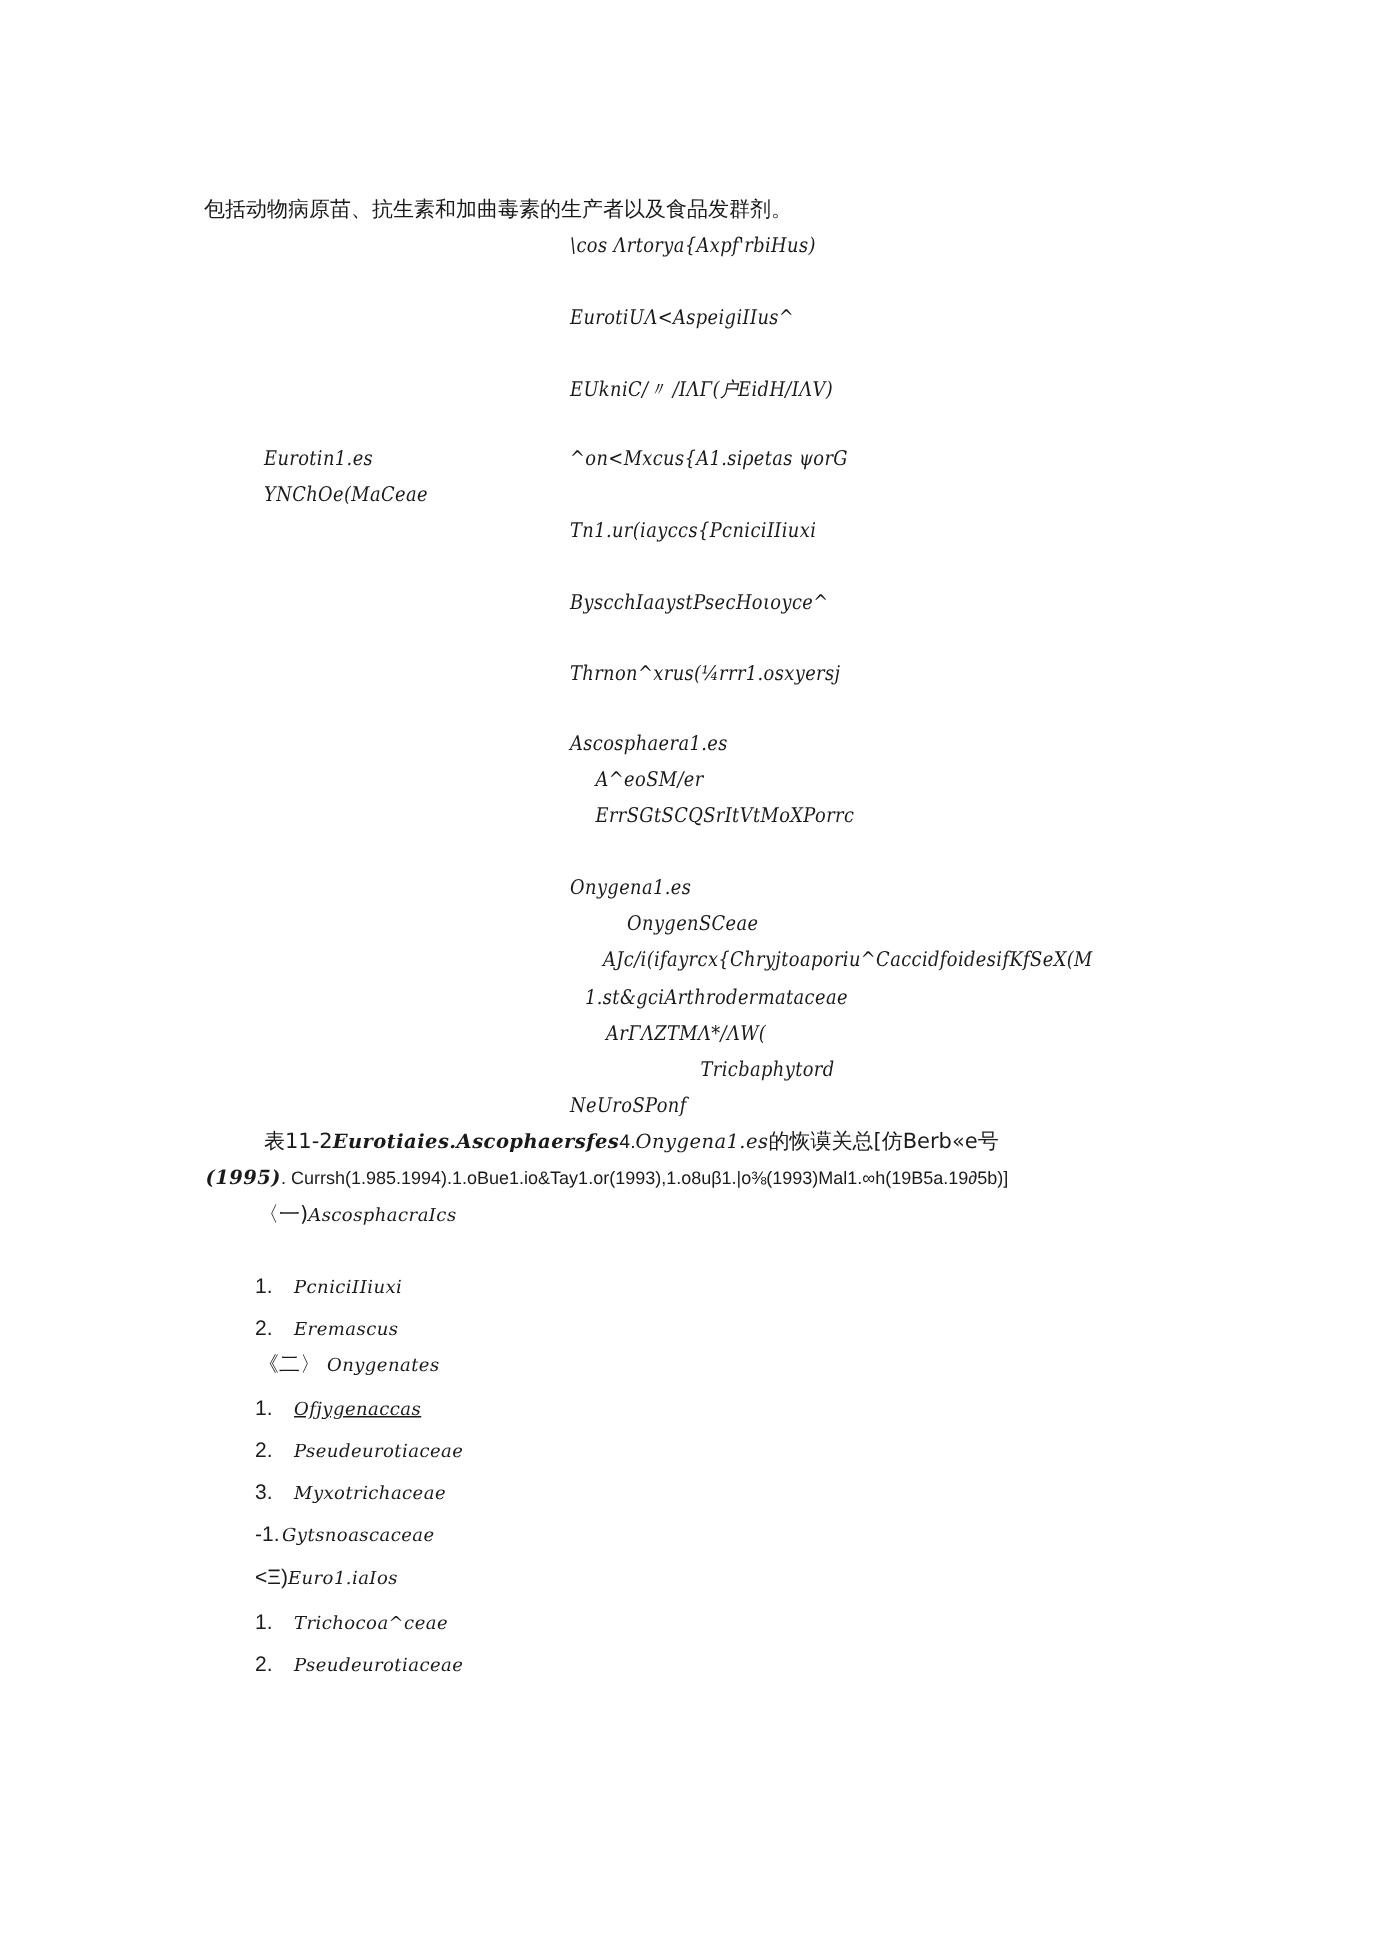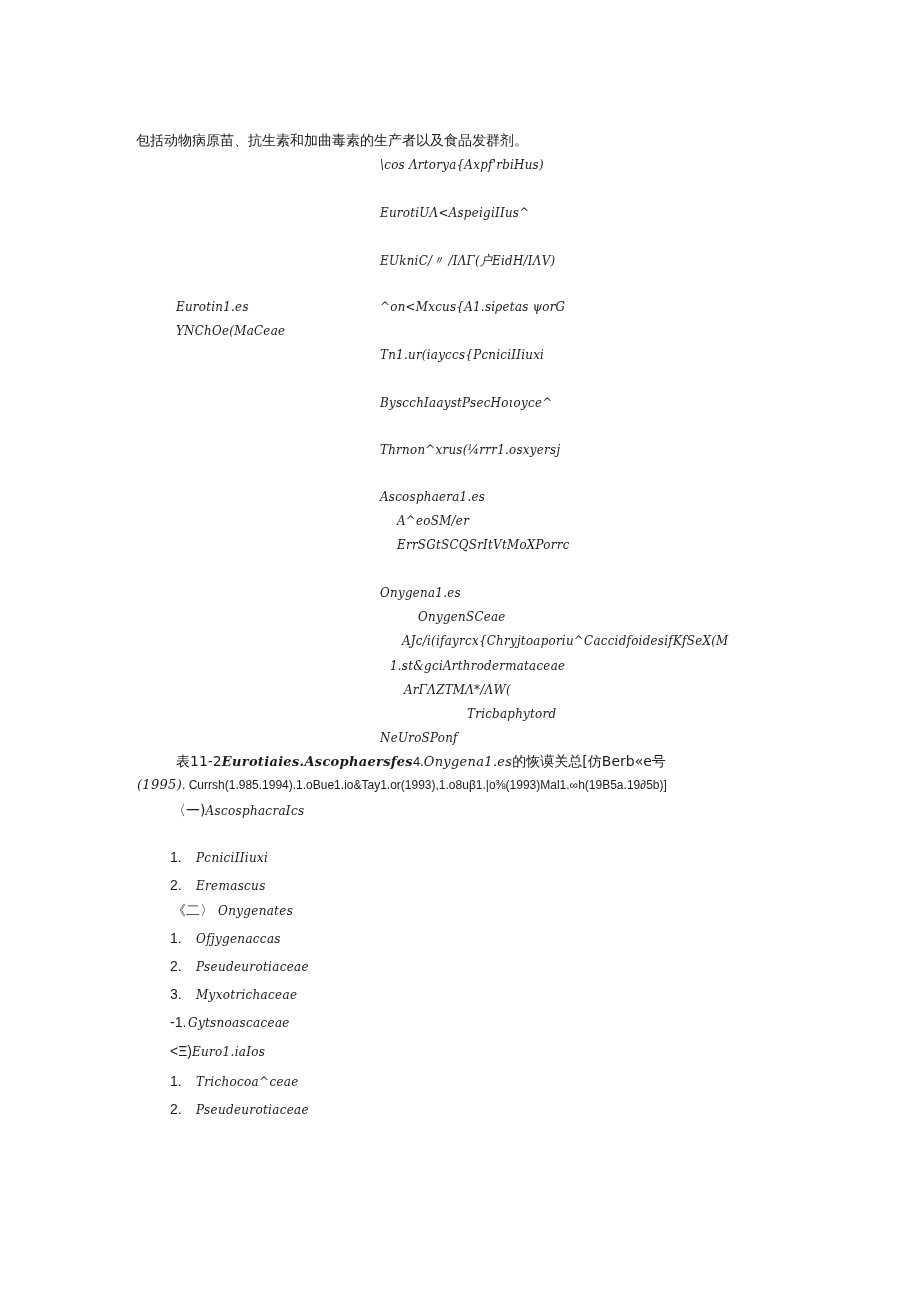"(1995)" span.it { font-weight: none -> bold }
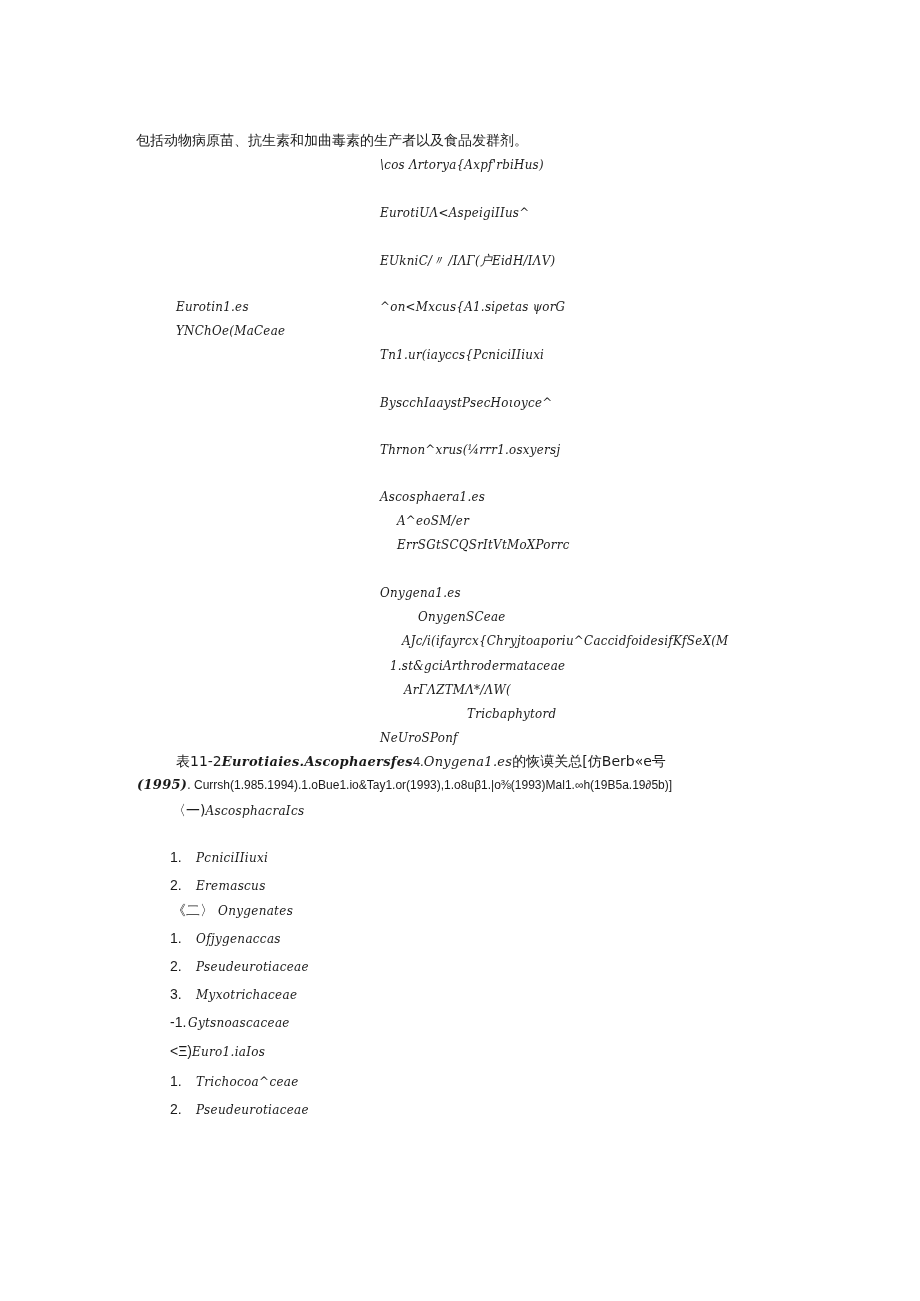"1. Ofjygenaccas" div.list-line { text-decoration: none -> underline }
